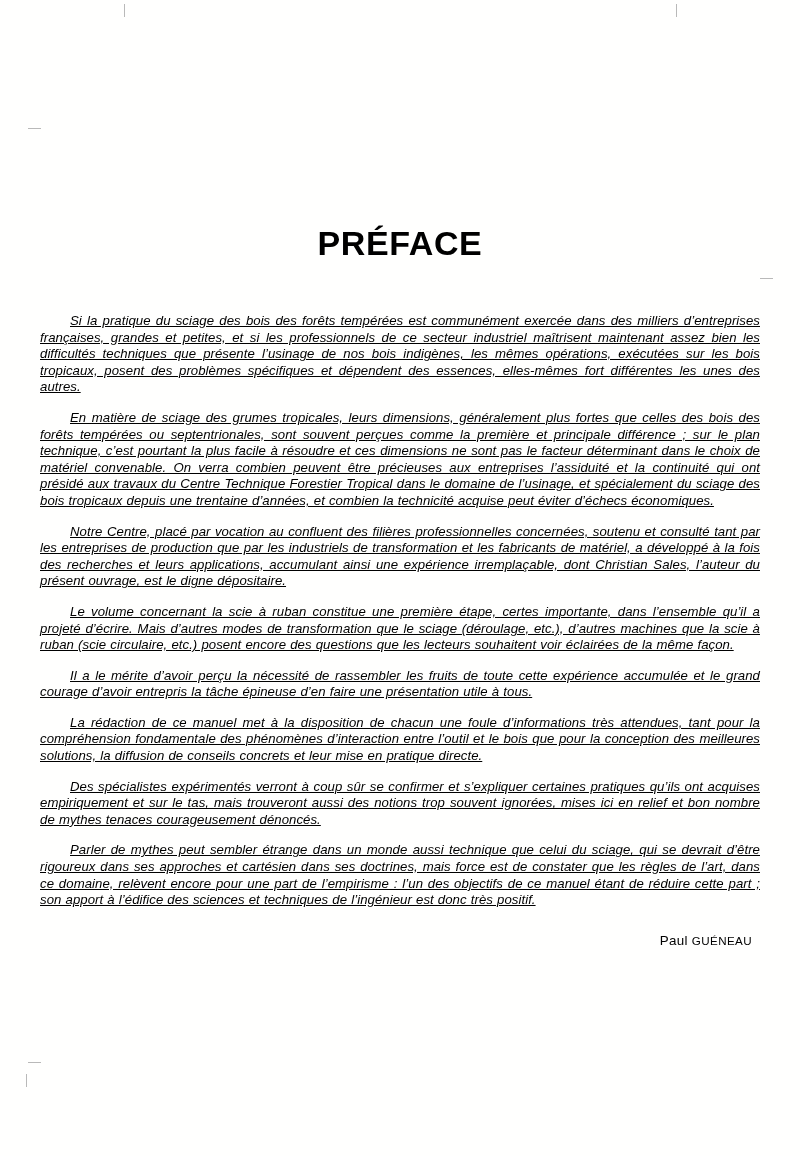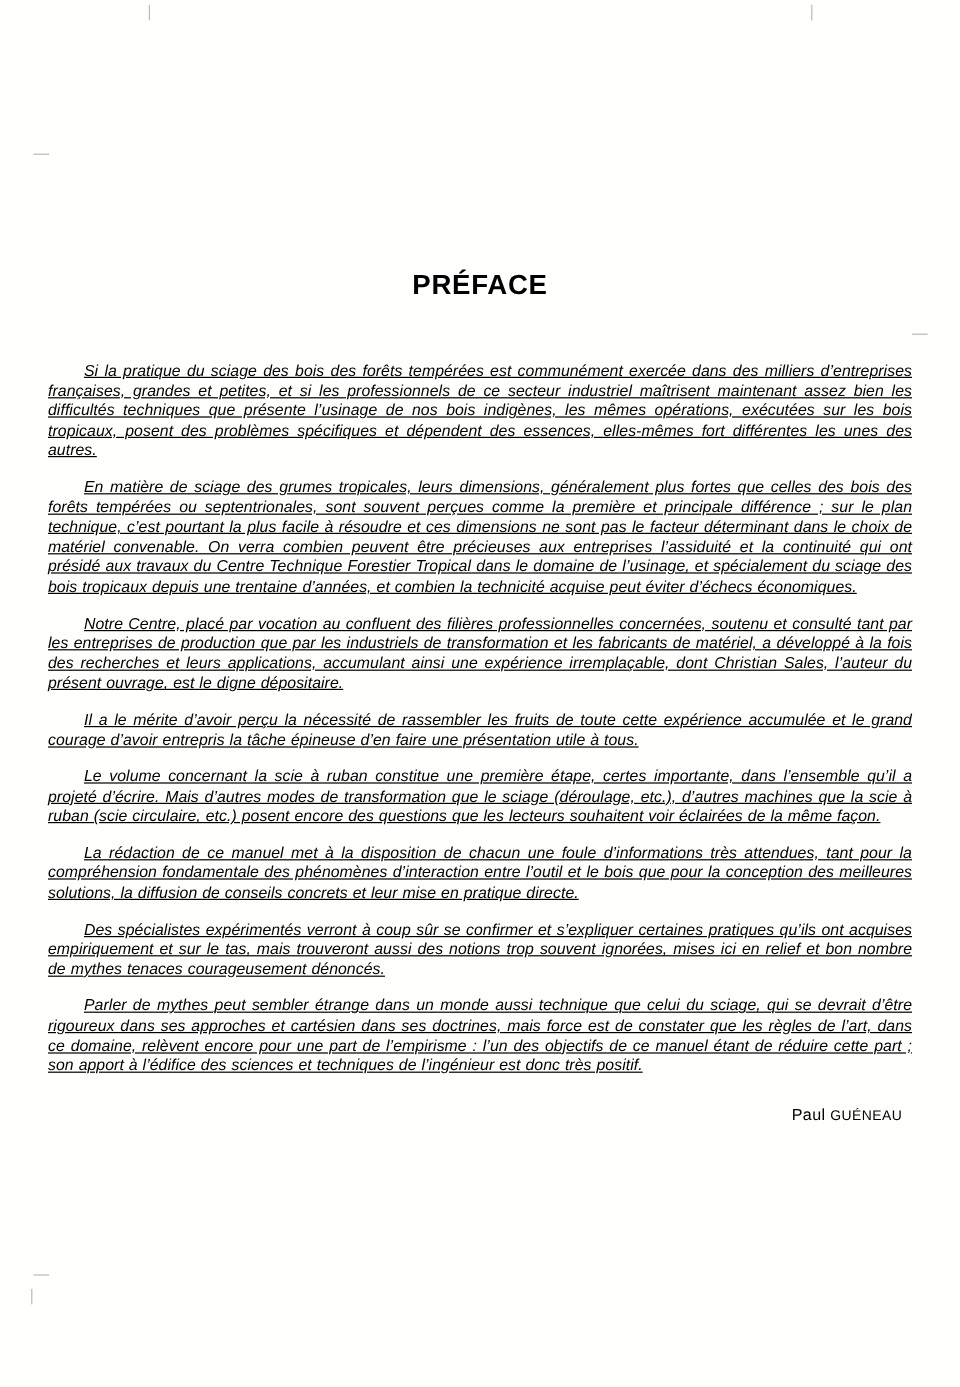"PRÉFACE" .title { font-size: 23px -> 34px }
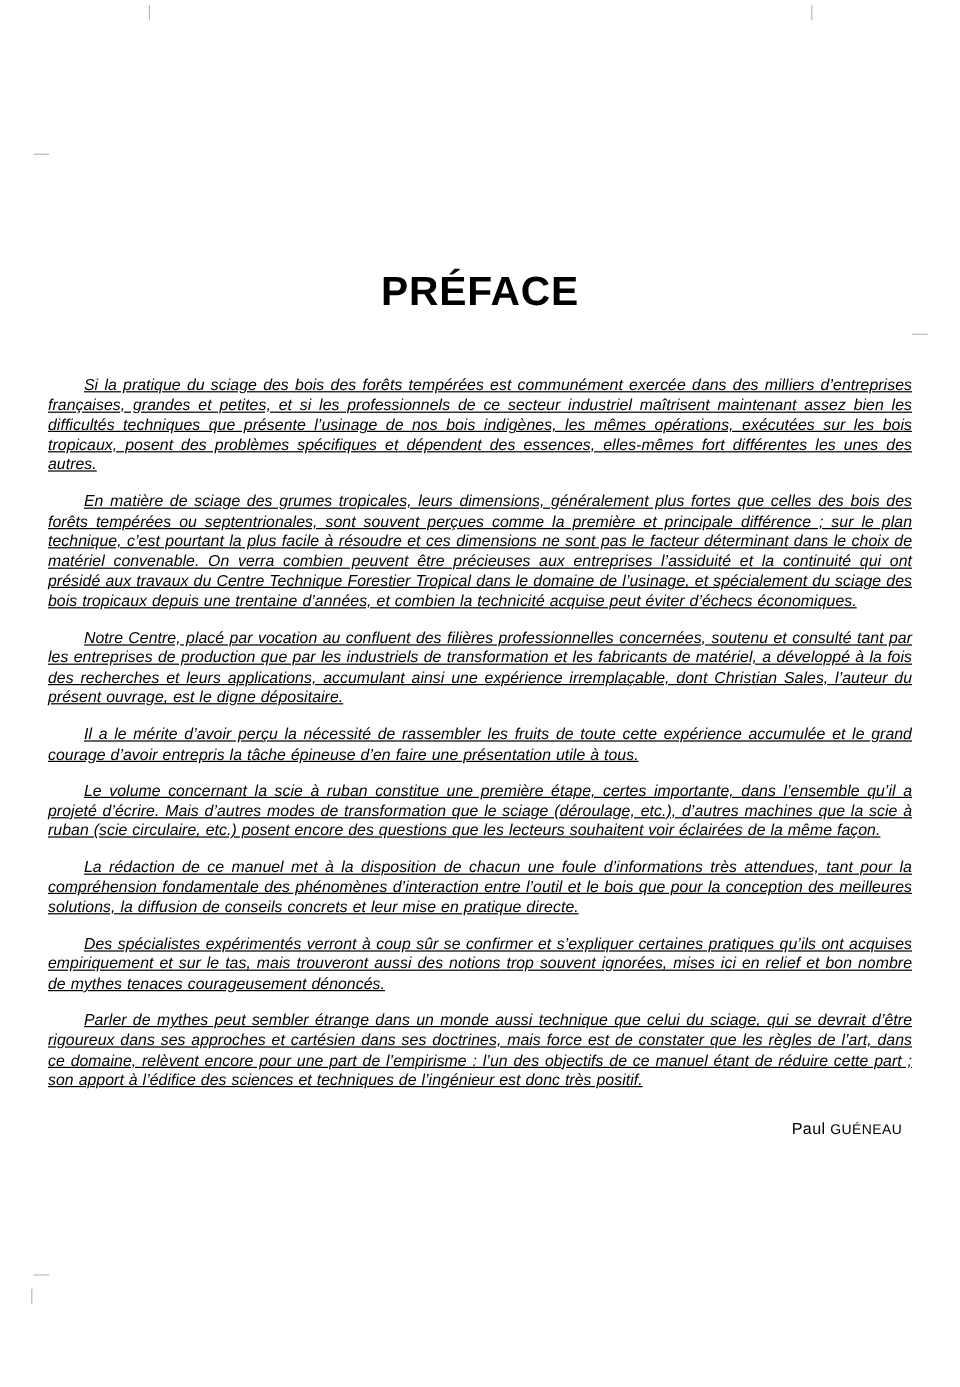"Il a le mérite d’avoir" p.para { order: before "Le volume concernant la scie" -> after "Le volume concernant la scie" }
